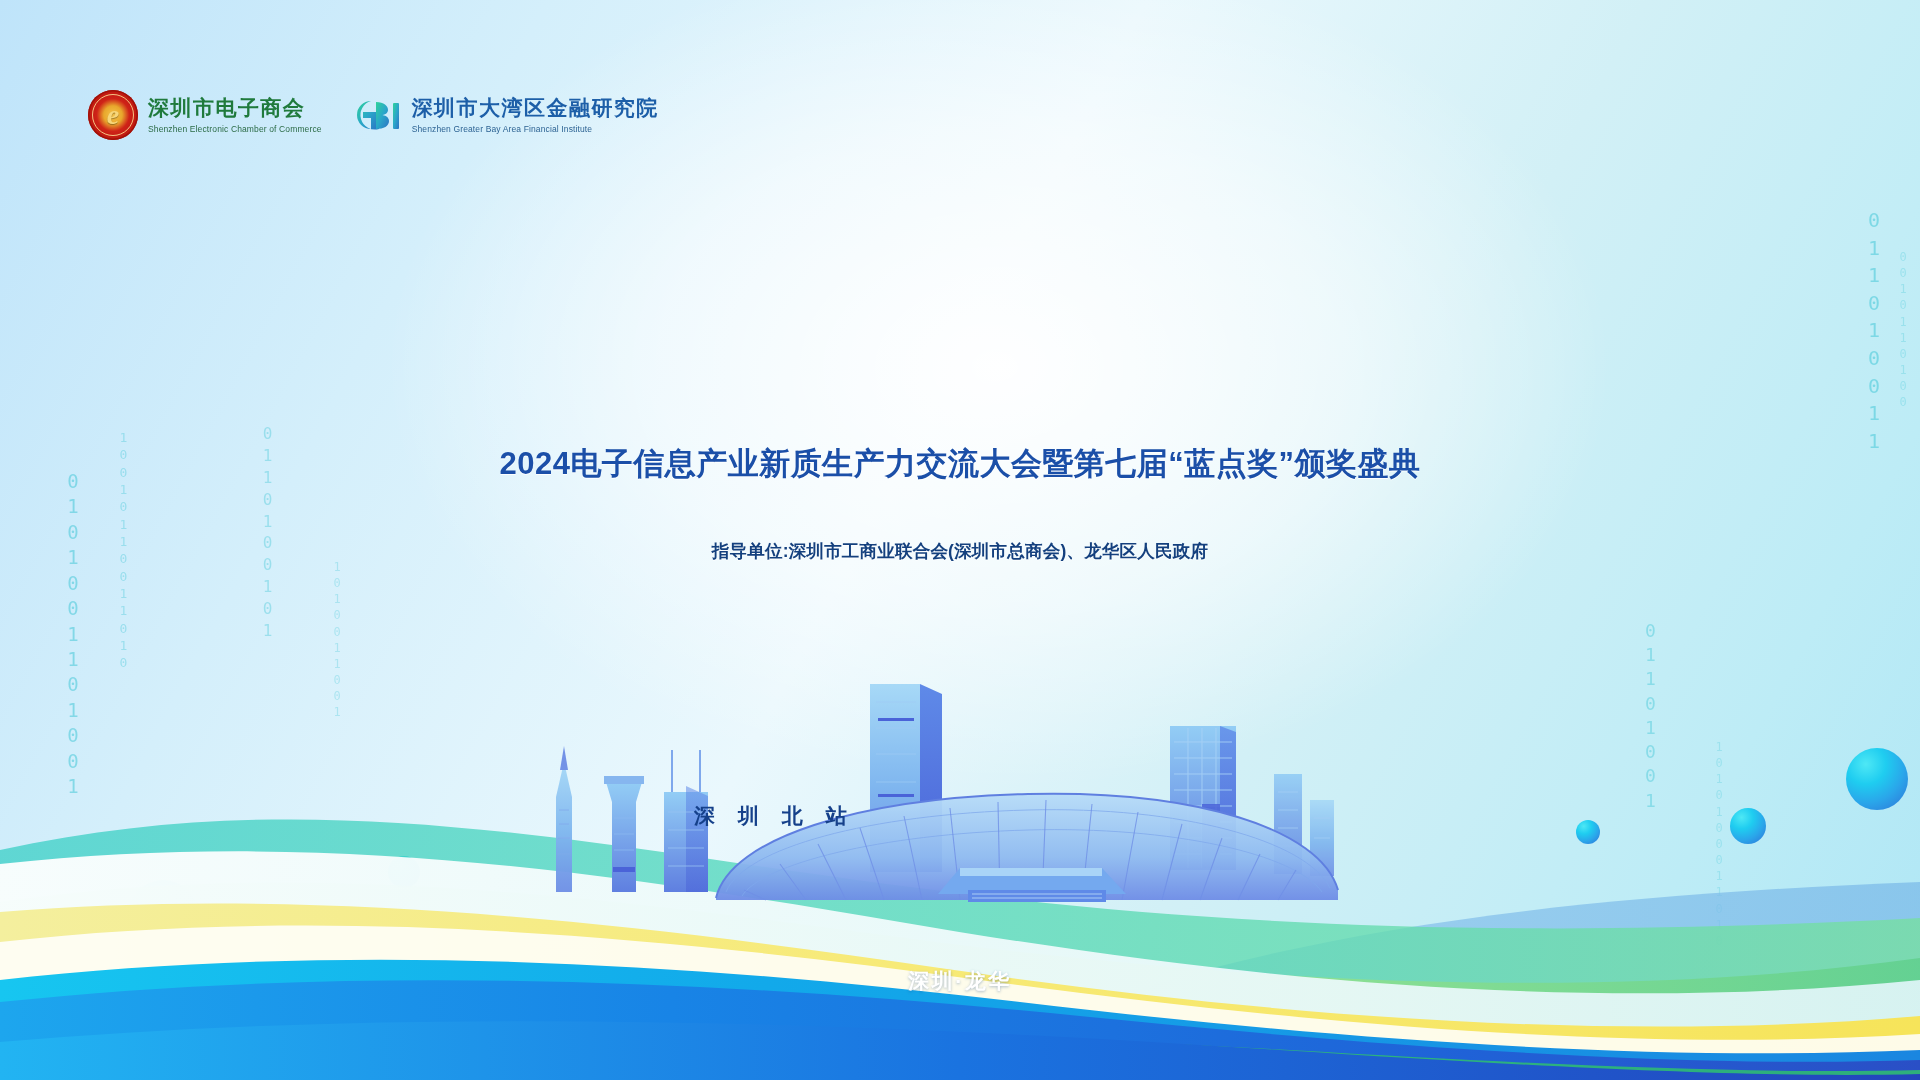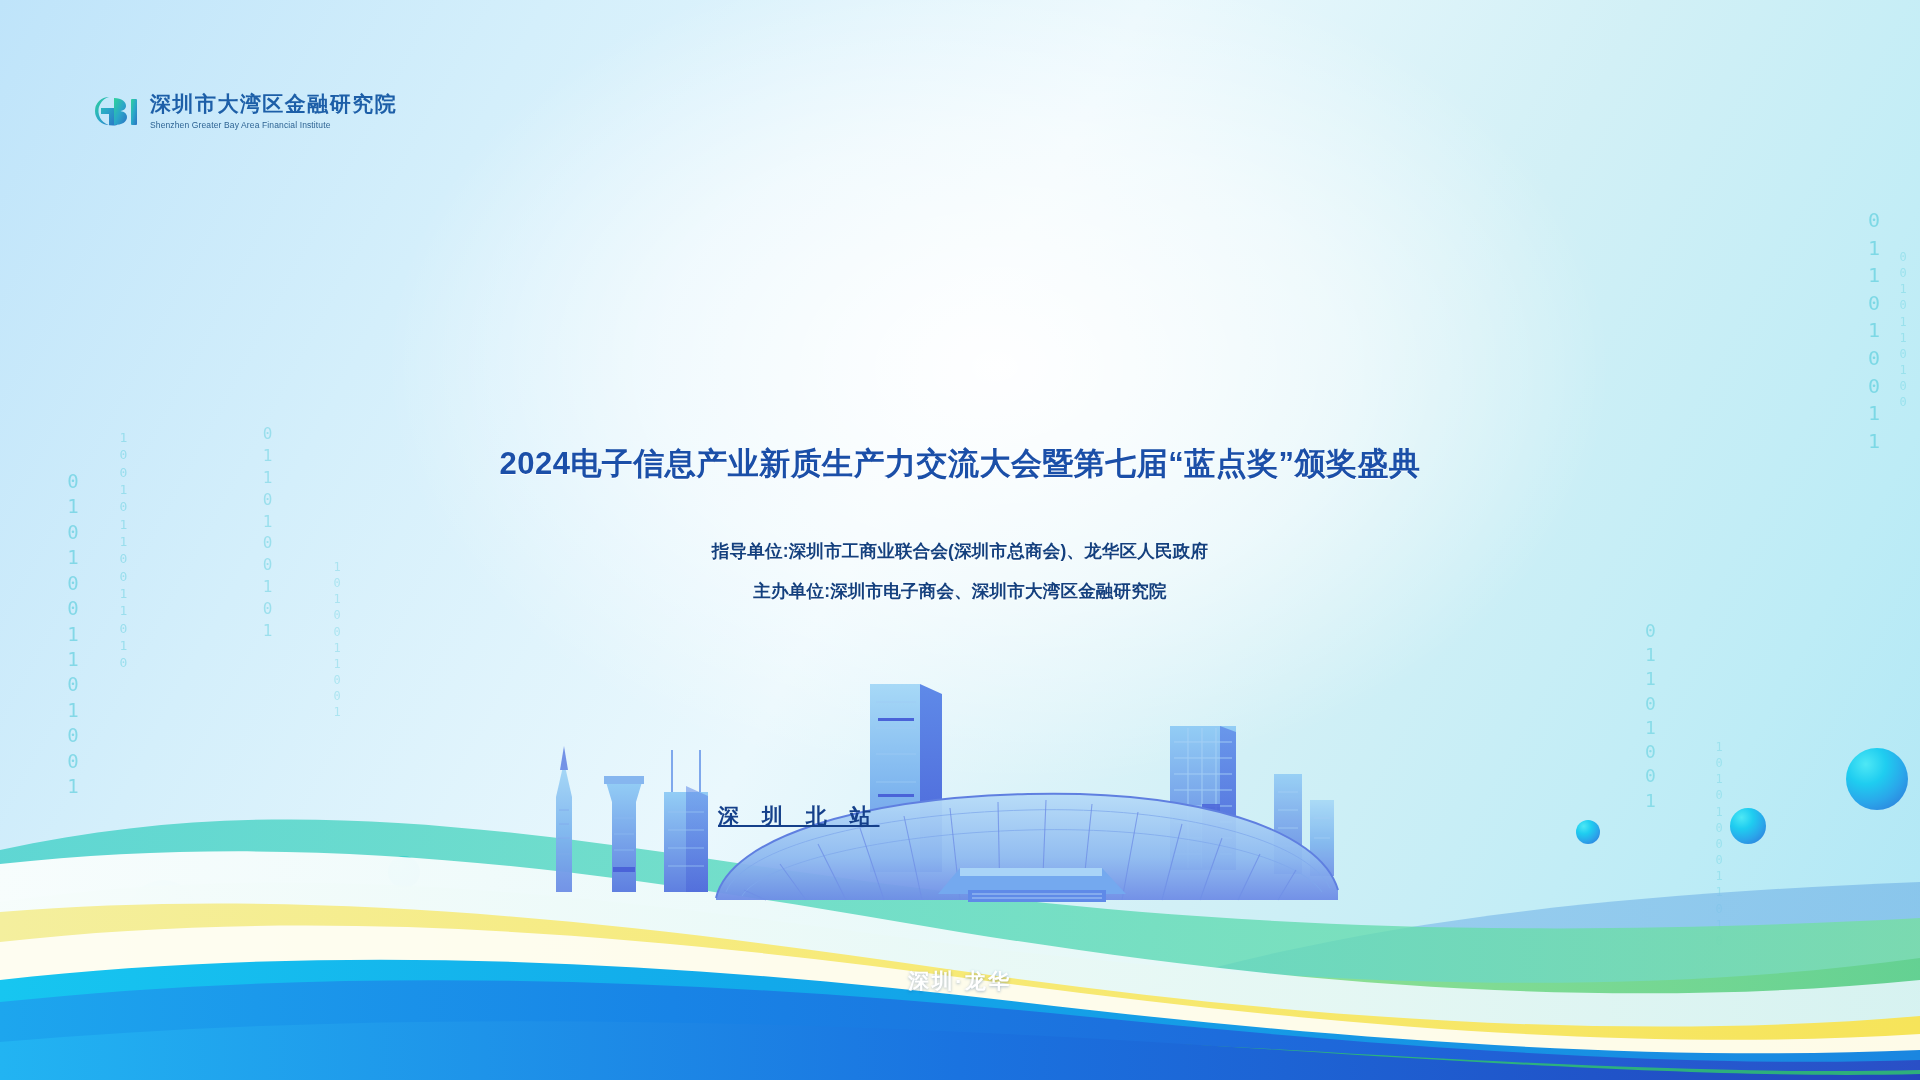"深圳市电子商会" div.logo-unit { html: none -> <div> <div> <div></div> </div> <div> <div>深圳市电子商会</div> <div>Shenzhen Electronic Chamber of Commerce</div> </div> </div> }
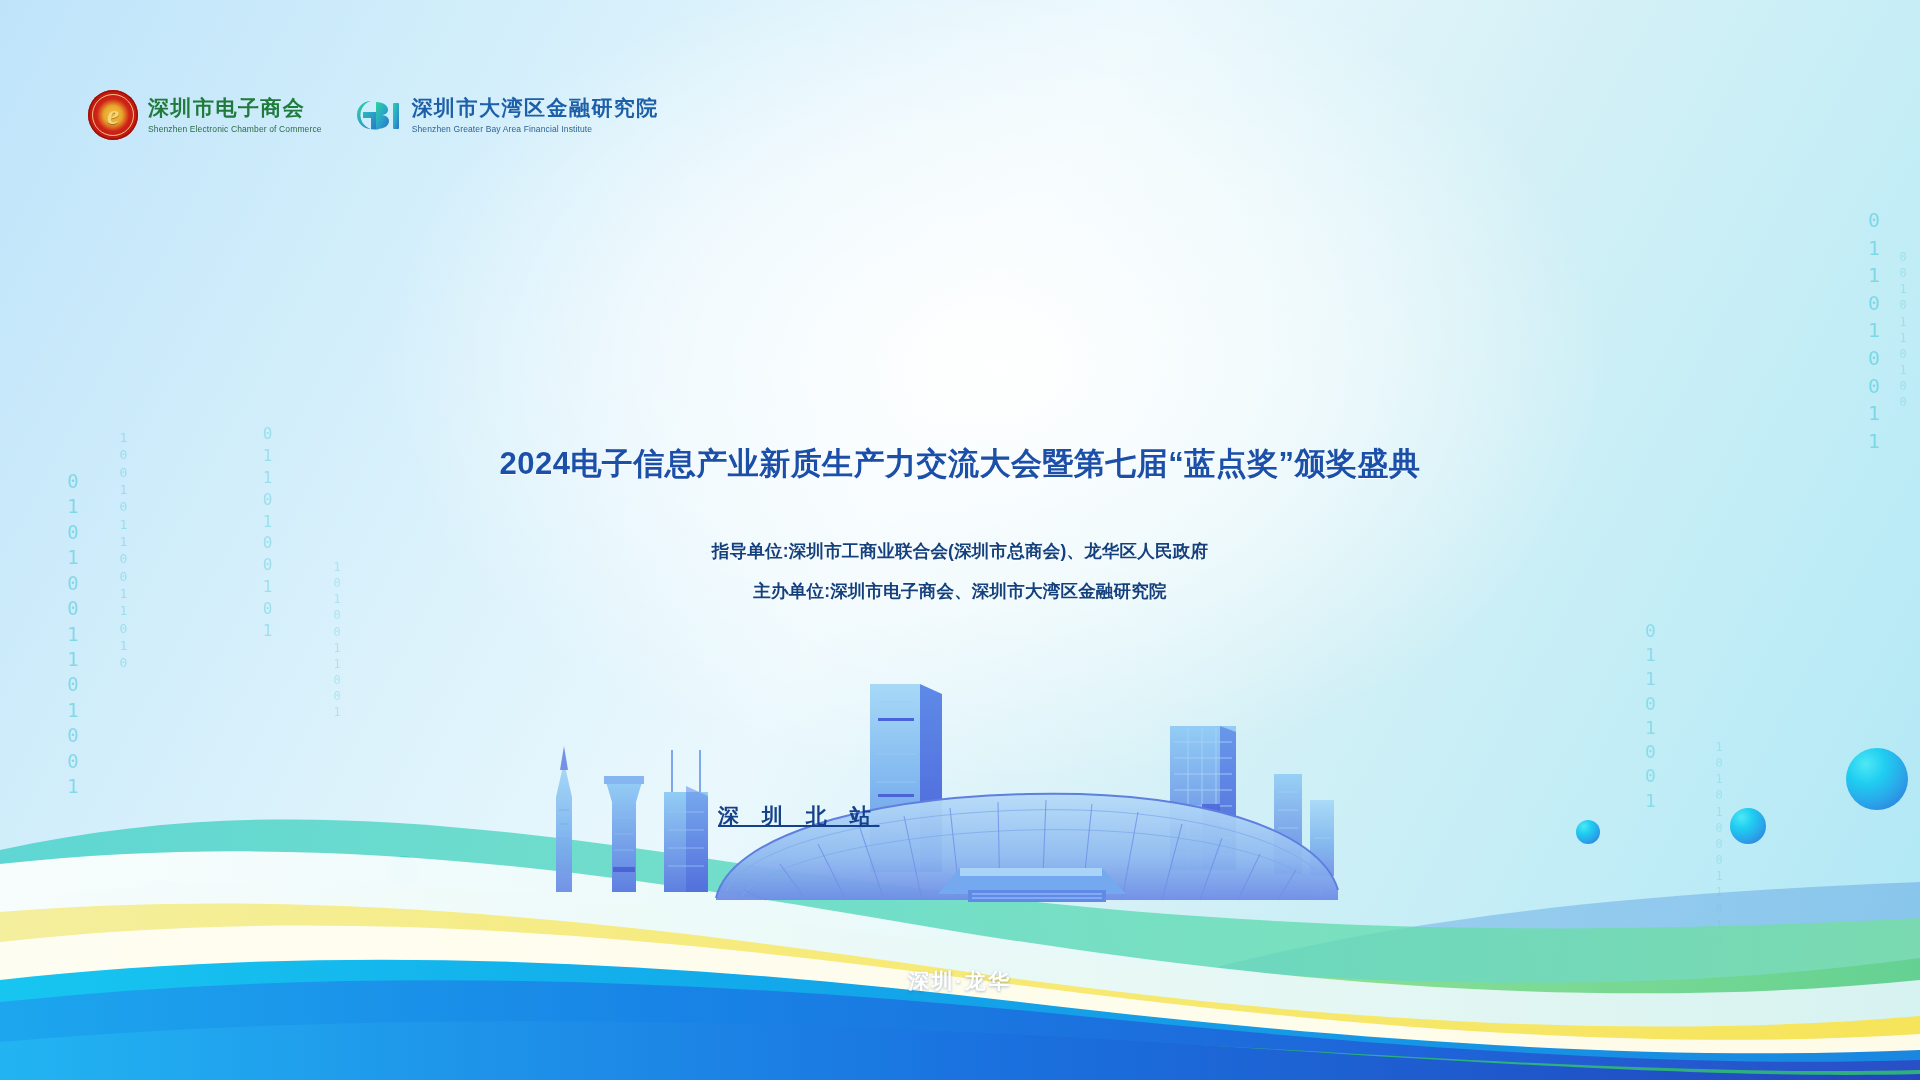"主办单位:深圳市电子商会、深圳市大湾区金融研究院" div.org-line { html: <div>主办单位:深圳市电子商会、深圳市大湾区金融研究院</div> -> none }
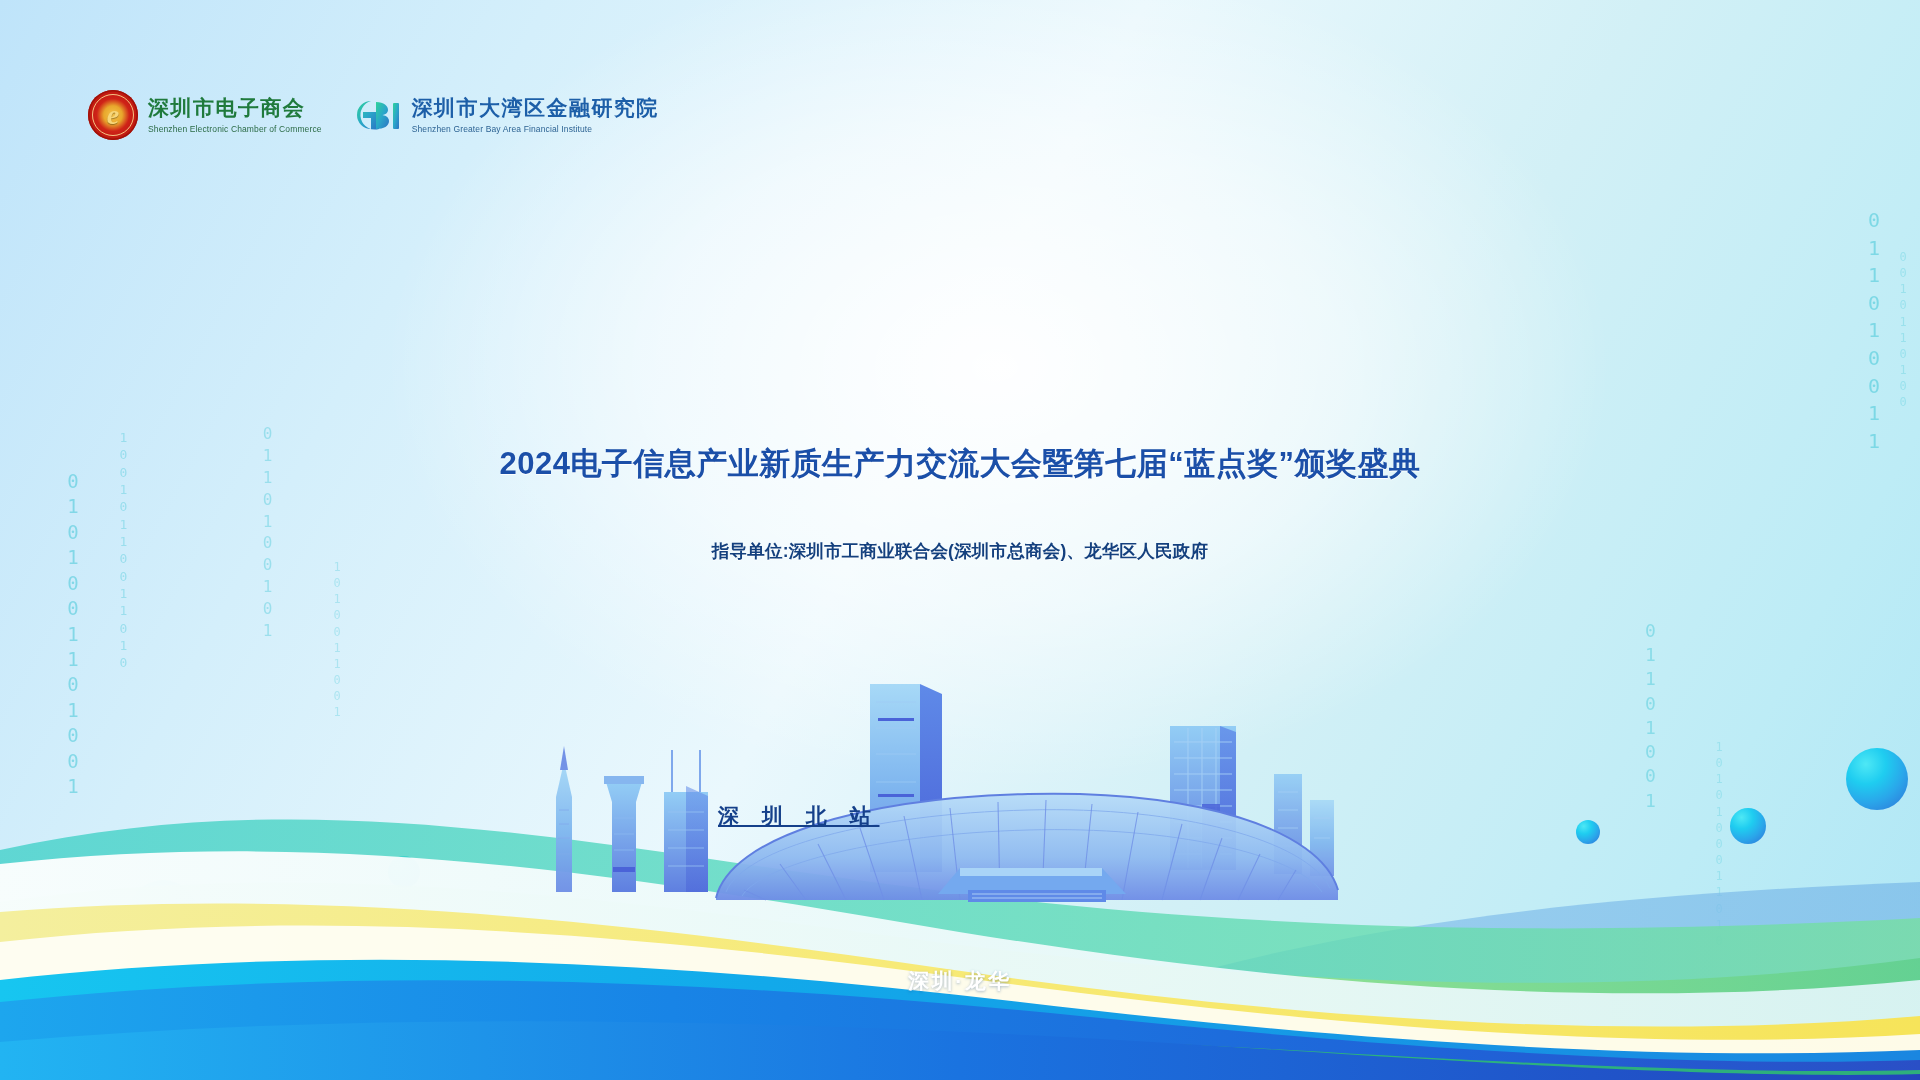"深 圳 北 站" .station-label { left: 718px -> 694px; text-decoration: underline -> none }
